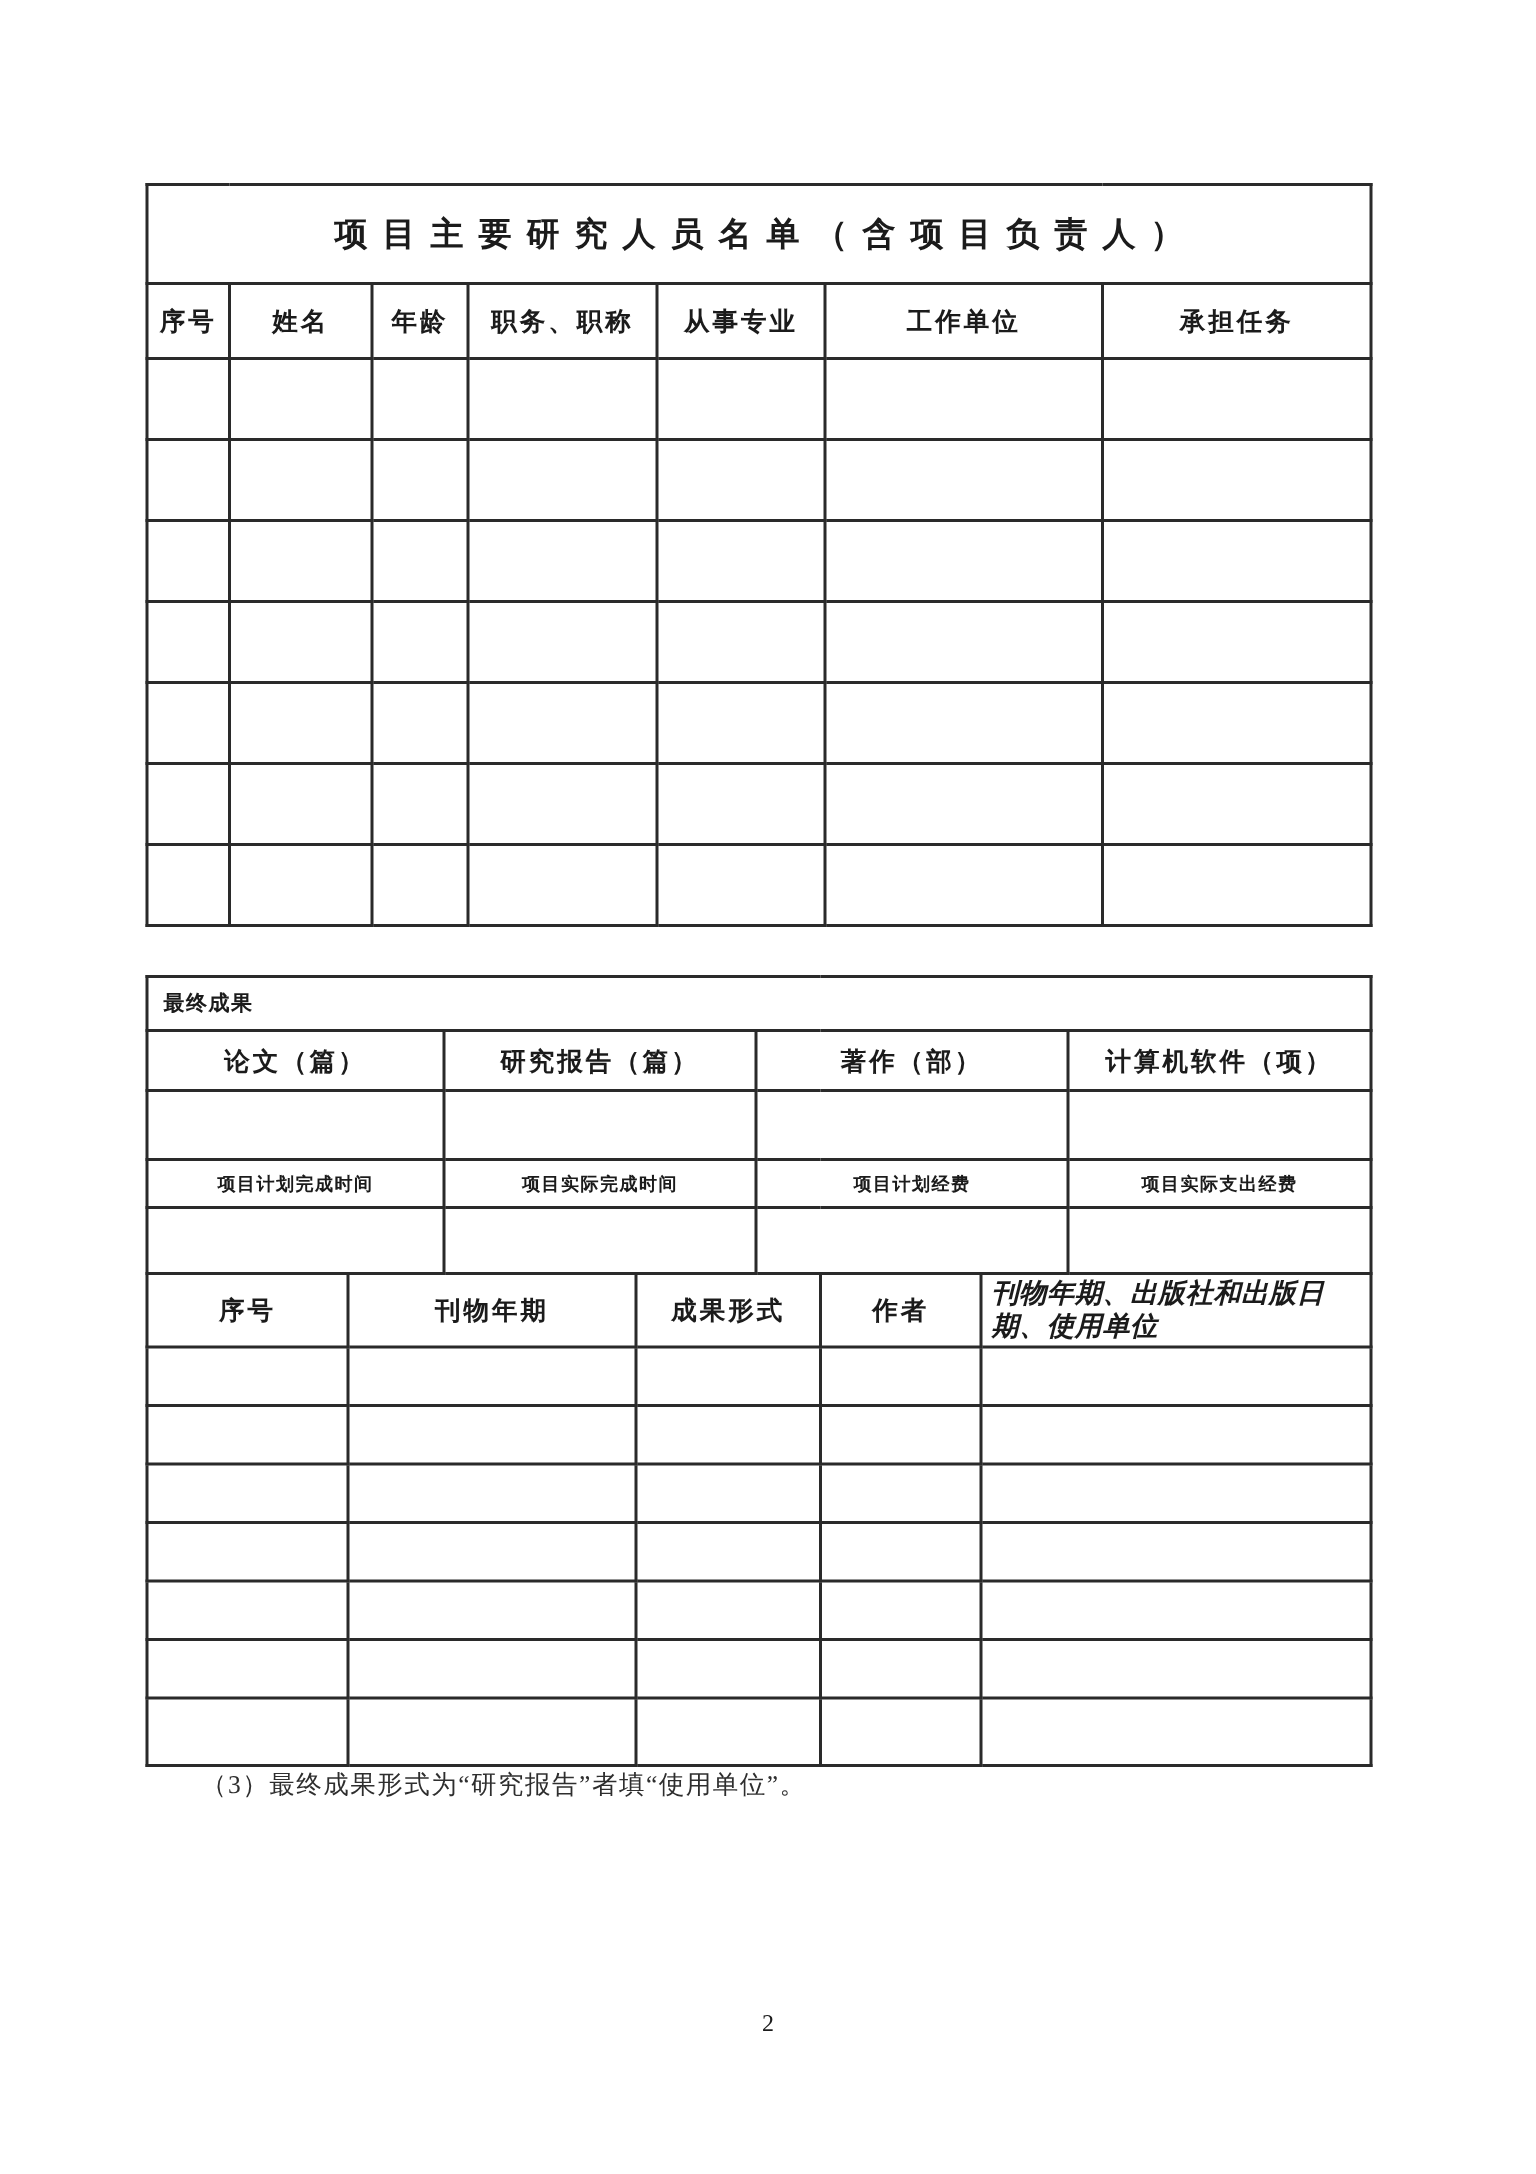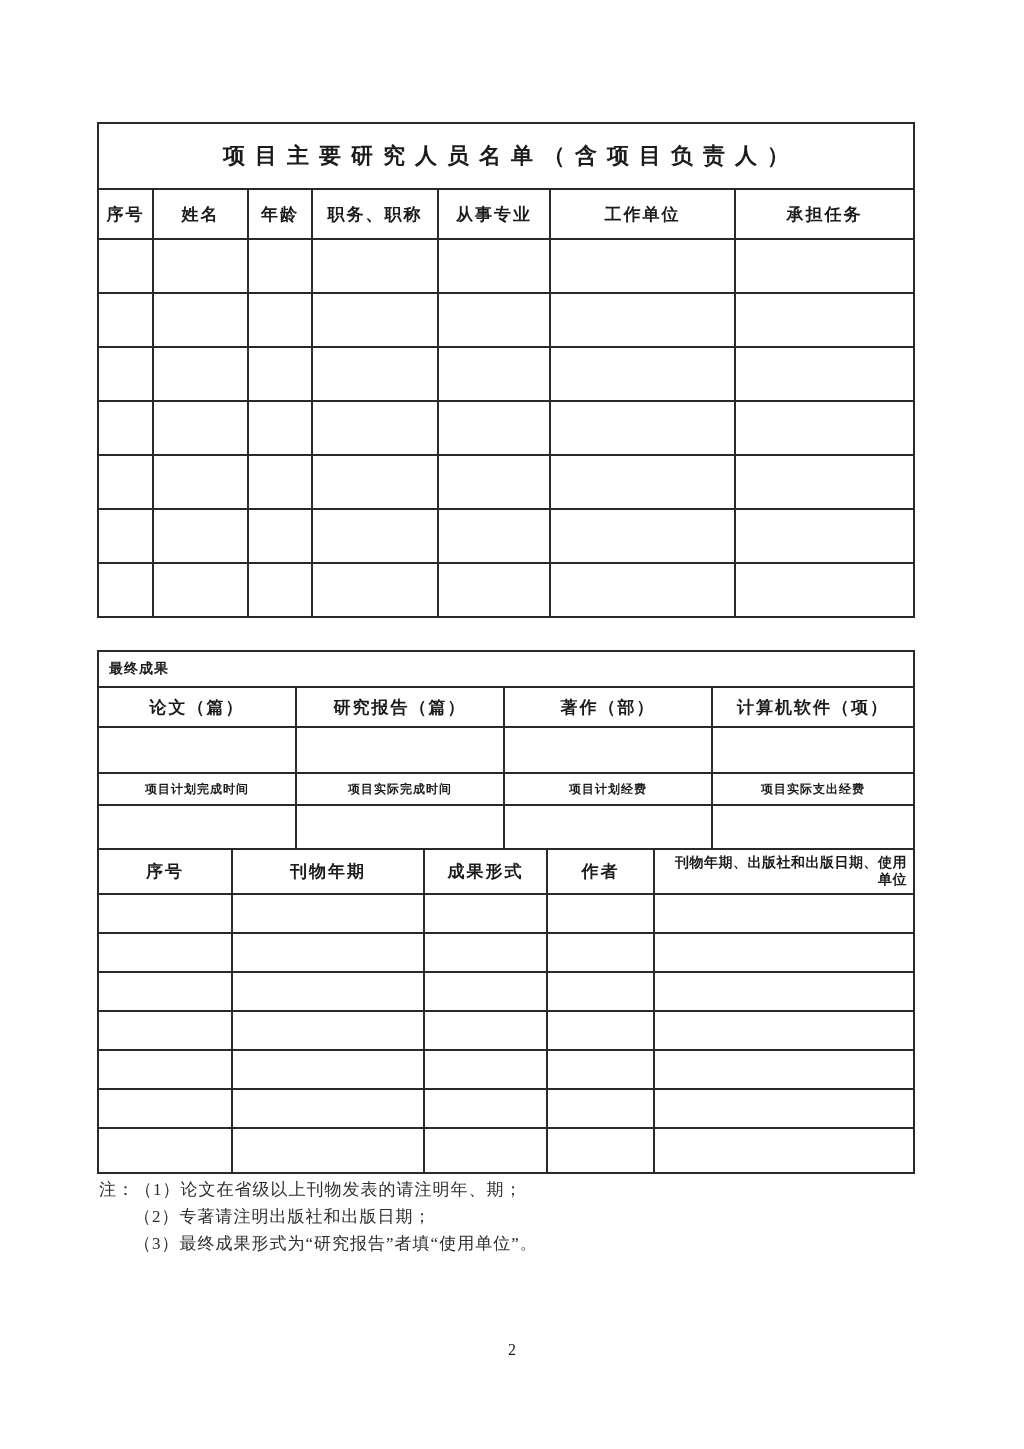"刊物年期、出版社和出版日期、使用单位" .row-detail th.th-pub { font-size: 14px -> 18px; font-style: none -> italic; text-align: right -> left }
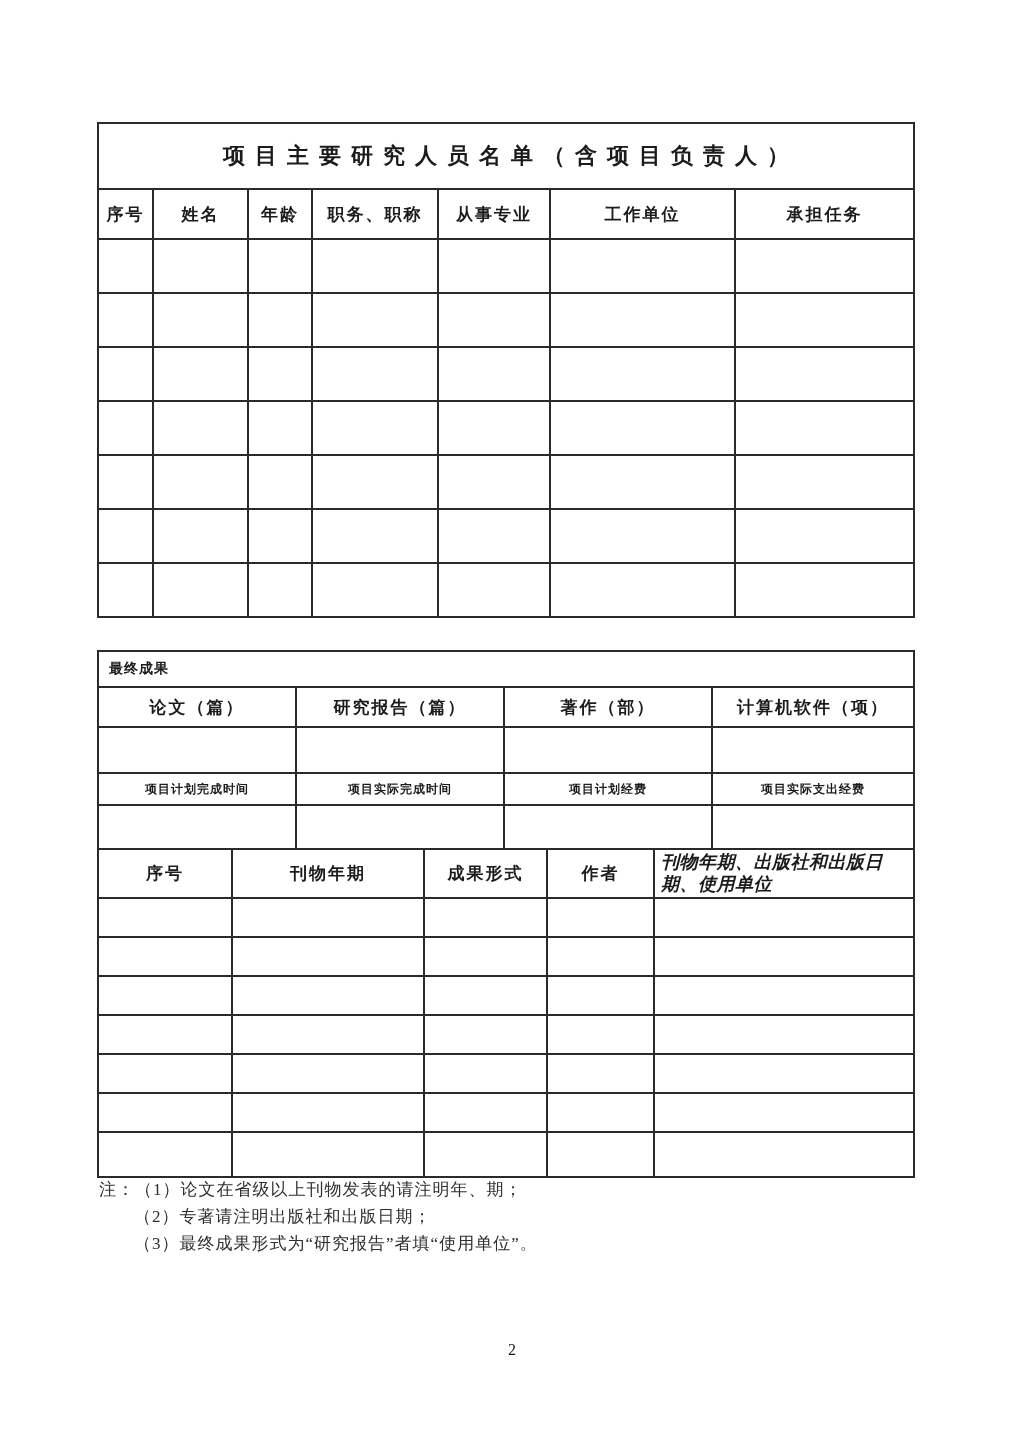"注：（1）论文在省级以上刊物发表的请注明年、期；" div.note-line { html: <div><span>注：</span><span>（1）论文在省级以上刊物发表的请注明年、期；</span></div> -> none }
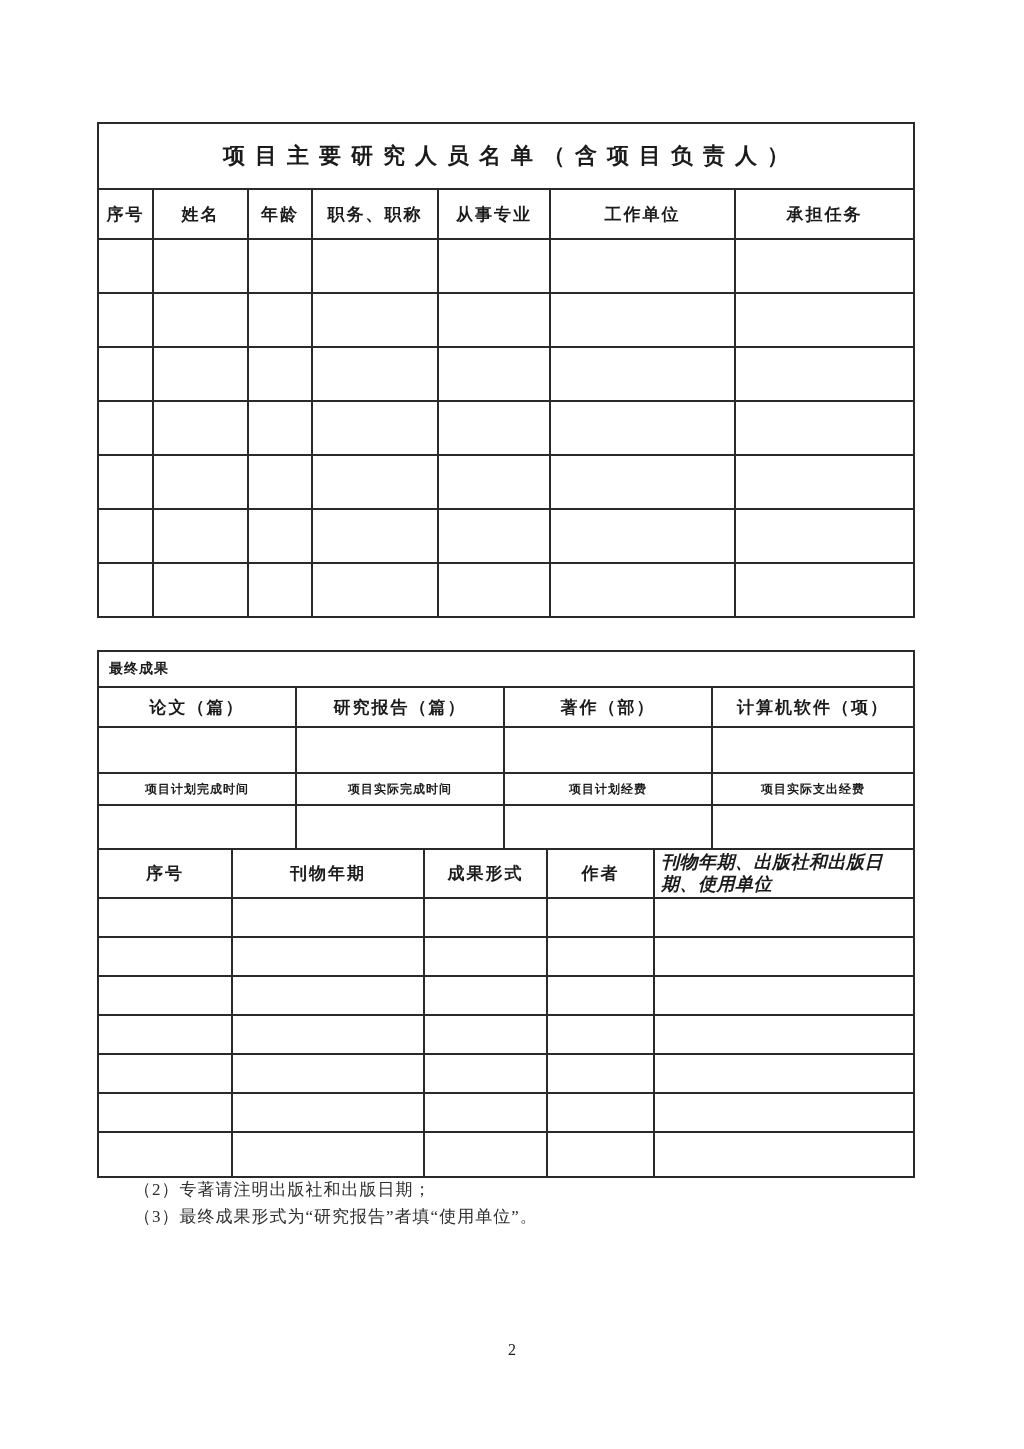"（2）专著请注明出版社和出版日期；" div.note-line { html: <div>（2）专著请注明出版社和出版日期；</div> -> none }
